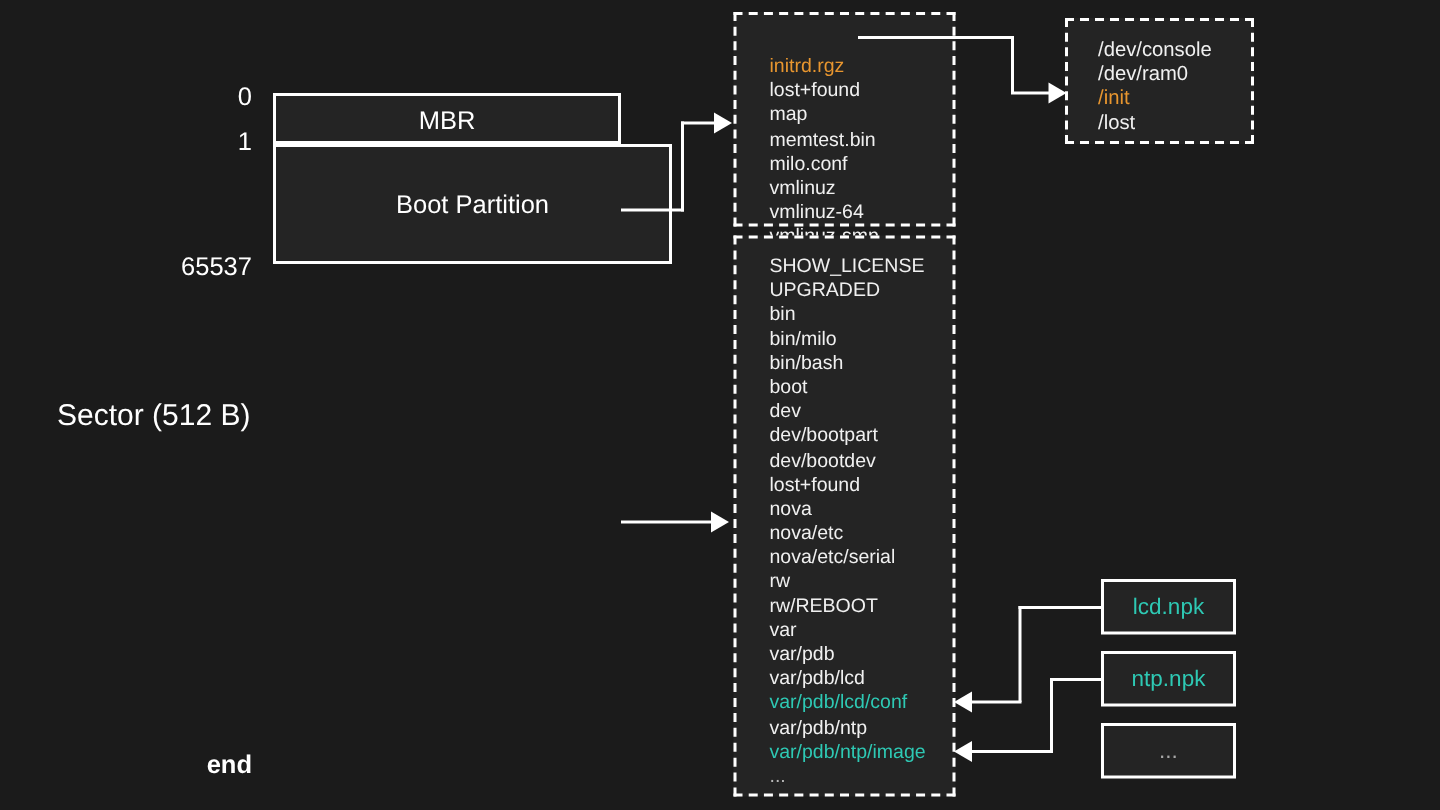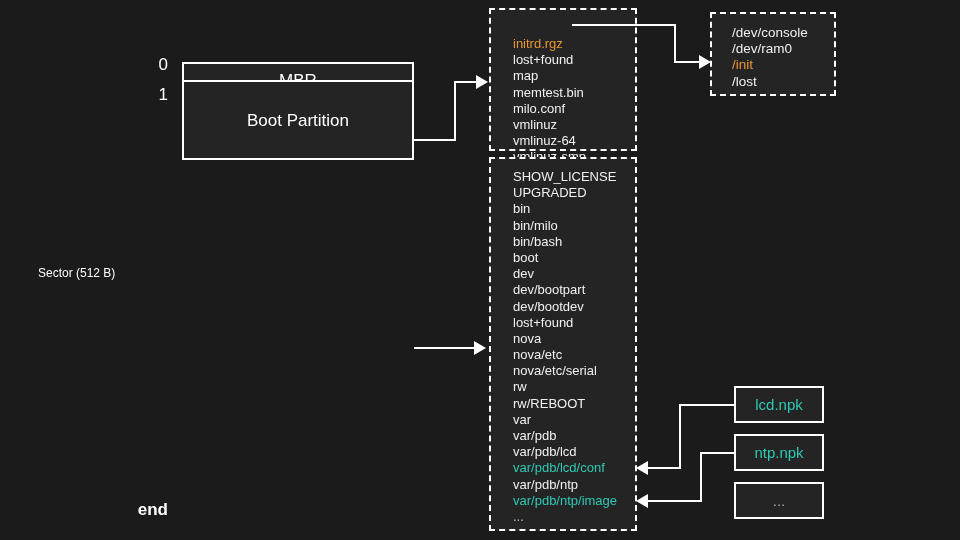"Boot Partition" div.disk-box { top: 80px -> 96px; width: 232px -> 266px }
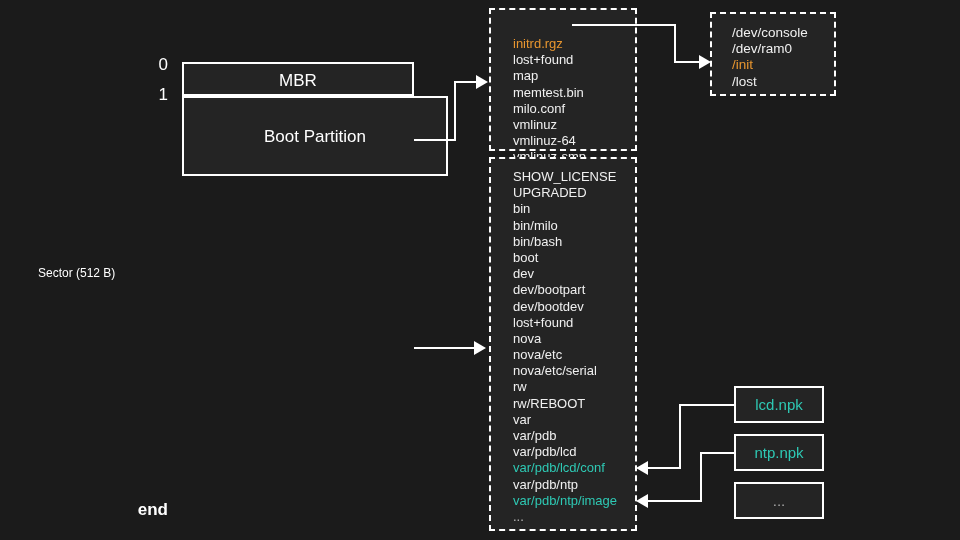"65537" div.sector-tick { html: none -> <div>65537</div> }
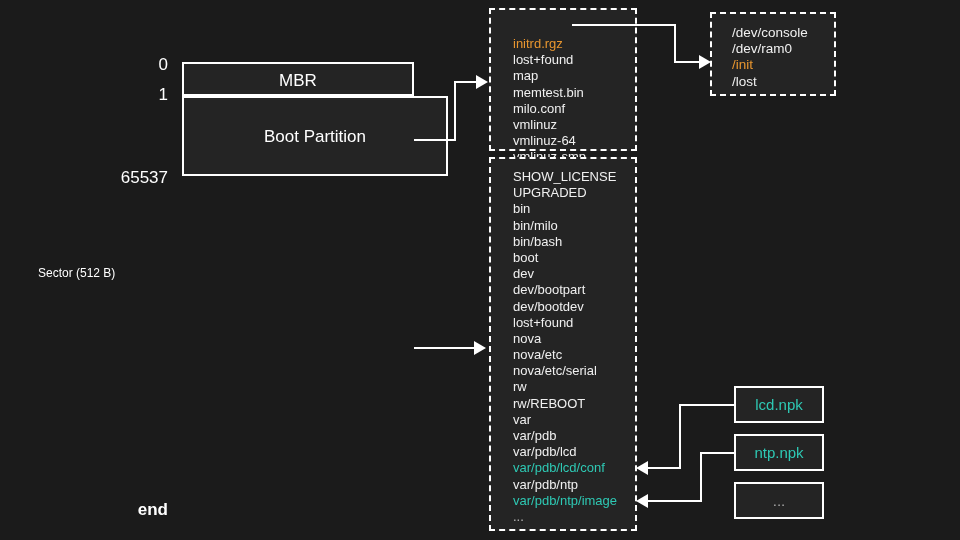"Sector (512 B)" .sector-caption { font-size: 12px -> 20px }
